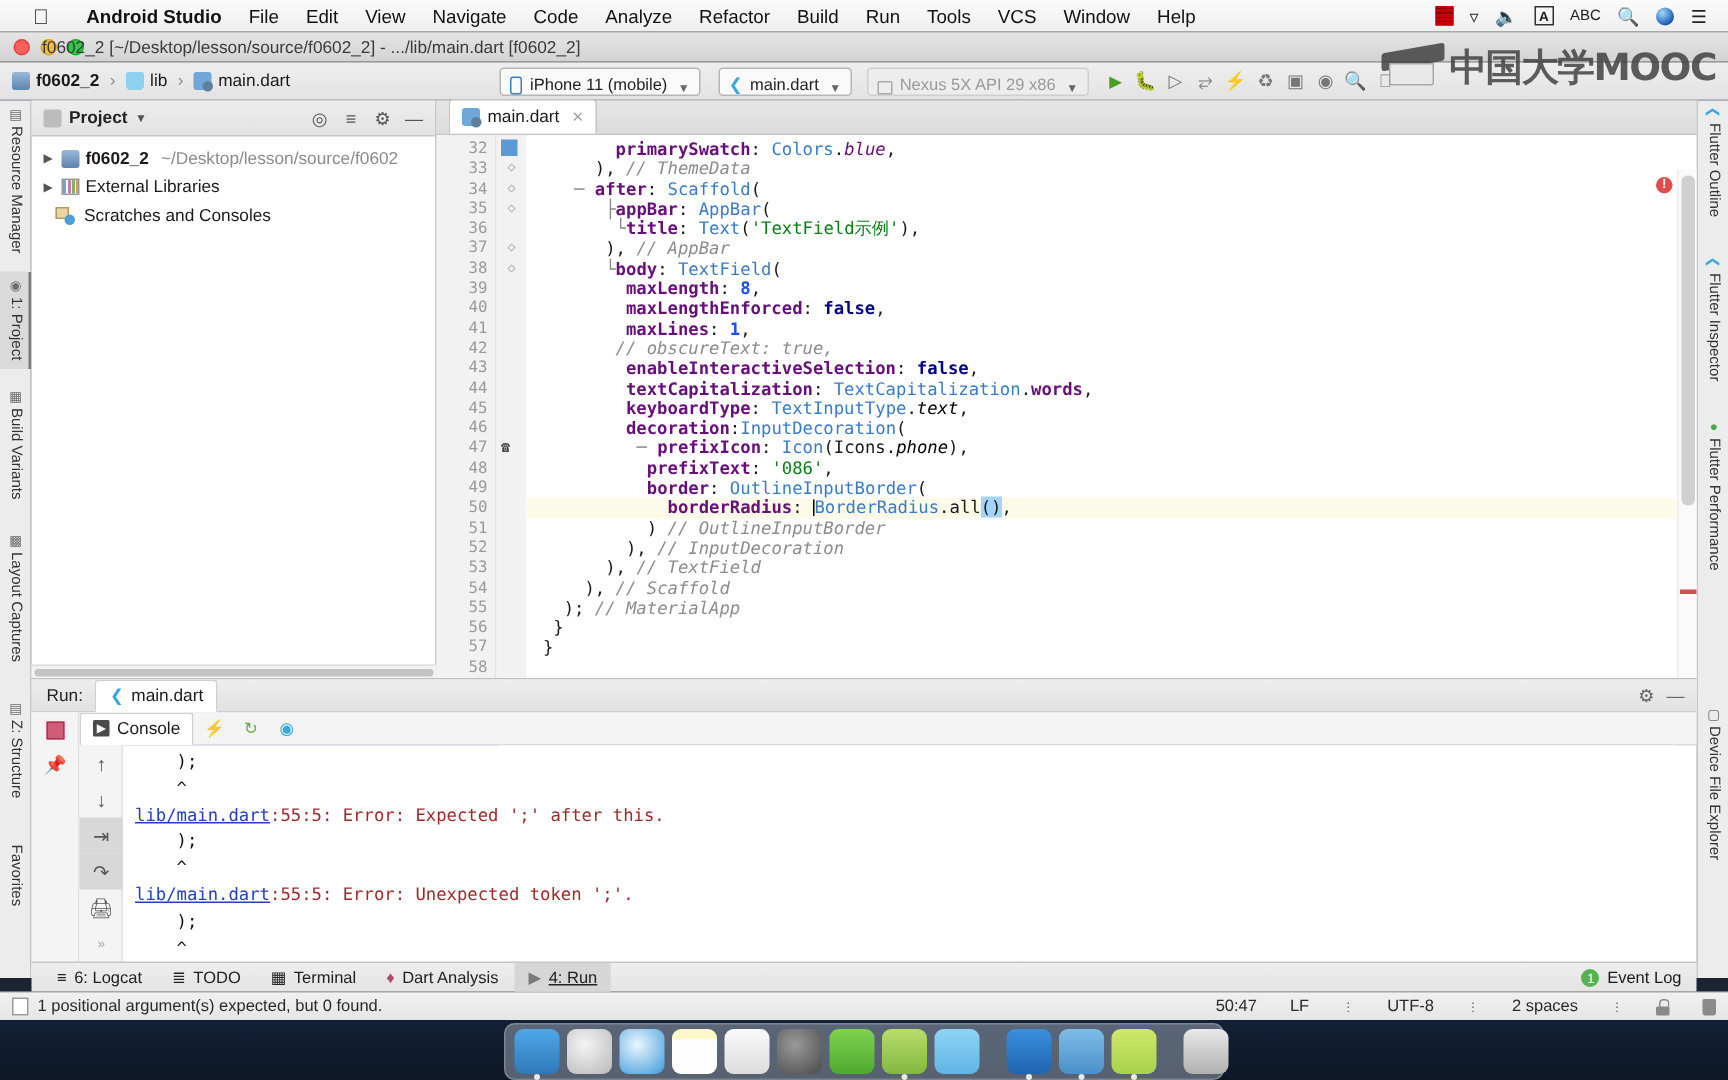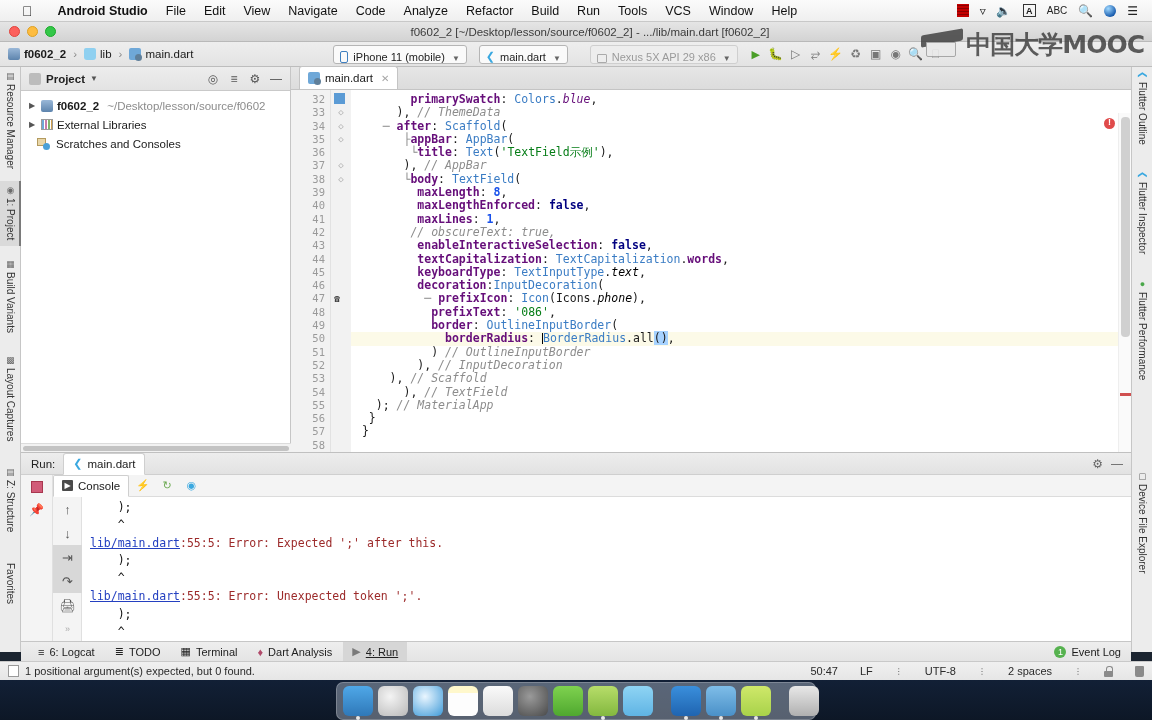"f0602_2 [~/Desktop/lesson/source/f0602_2] -" .win-title { text-align: center -> none }
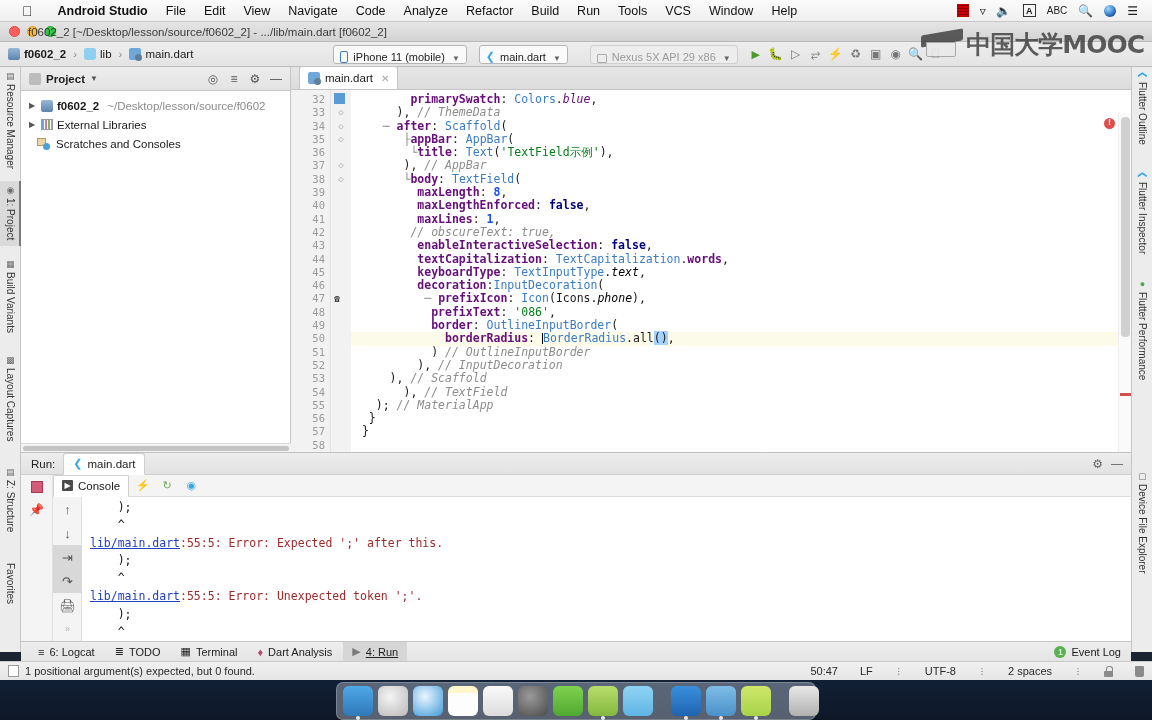"Nexus 5X API 29 x86" span.combo { margin-left: 22px -> 10px }
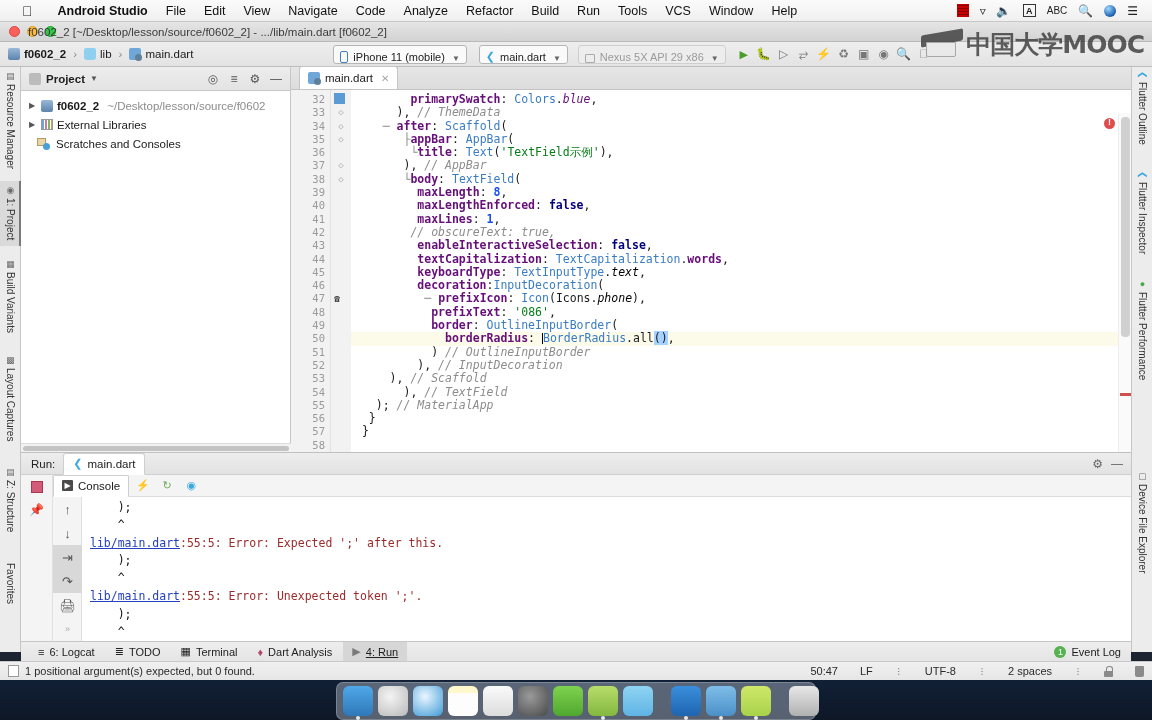"), // Scaffold" div.cl { order: before "), // TextField" -> after "), // TextField" }
